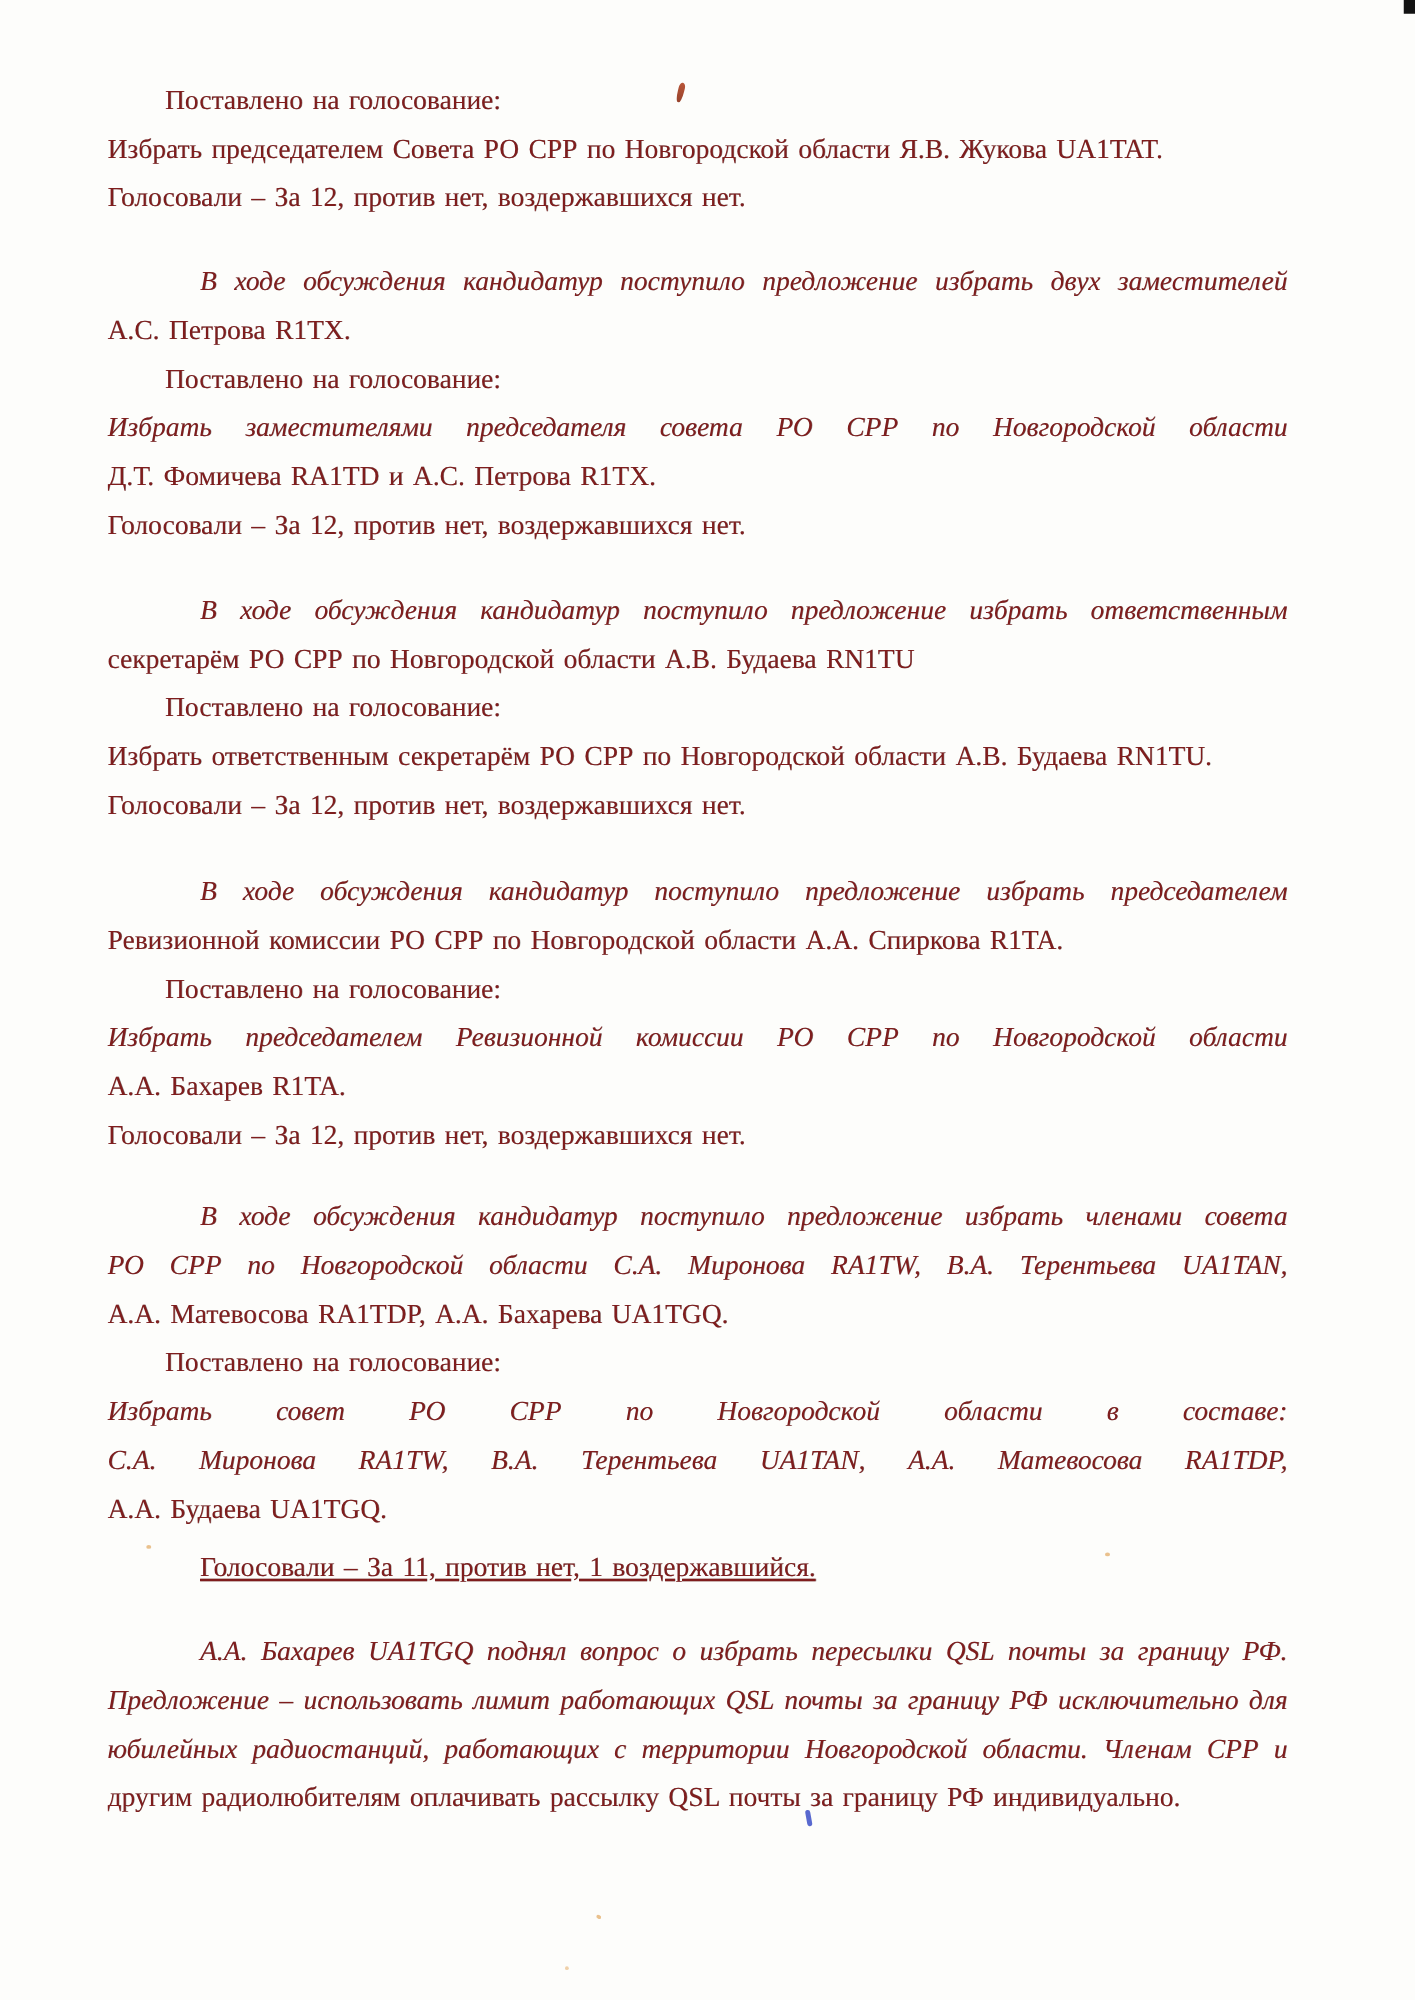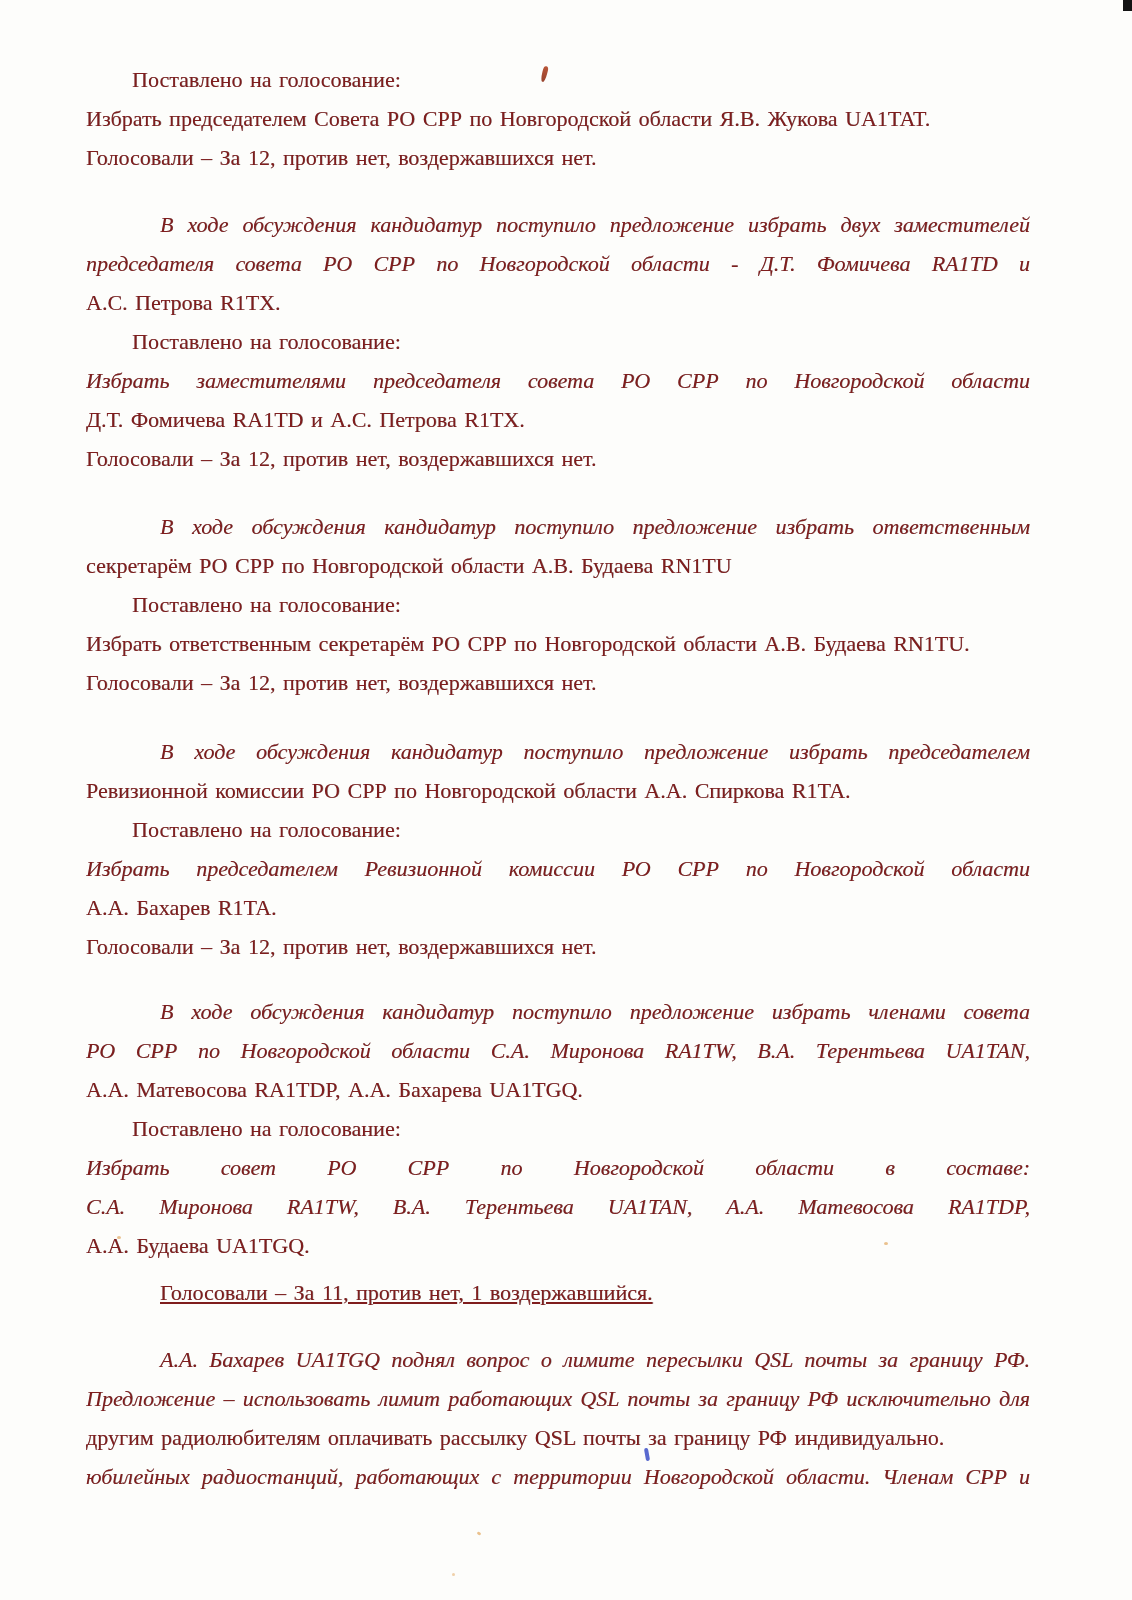"председателя совета РО СРР по" div.ln { html: <div>председателя совета РО СРР по Новгородской области - Д.Т. Фомичева RA1TD и</div> -> none }
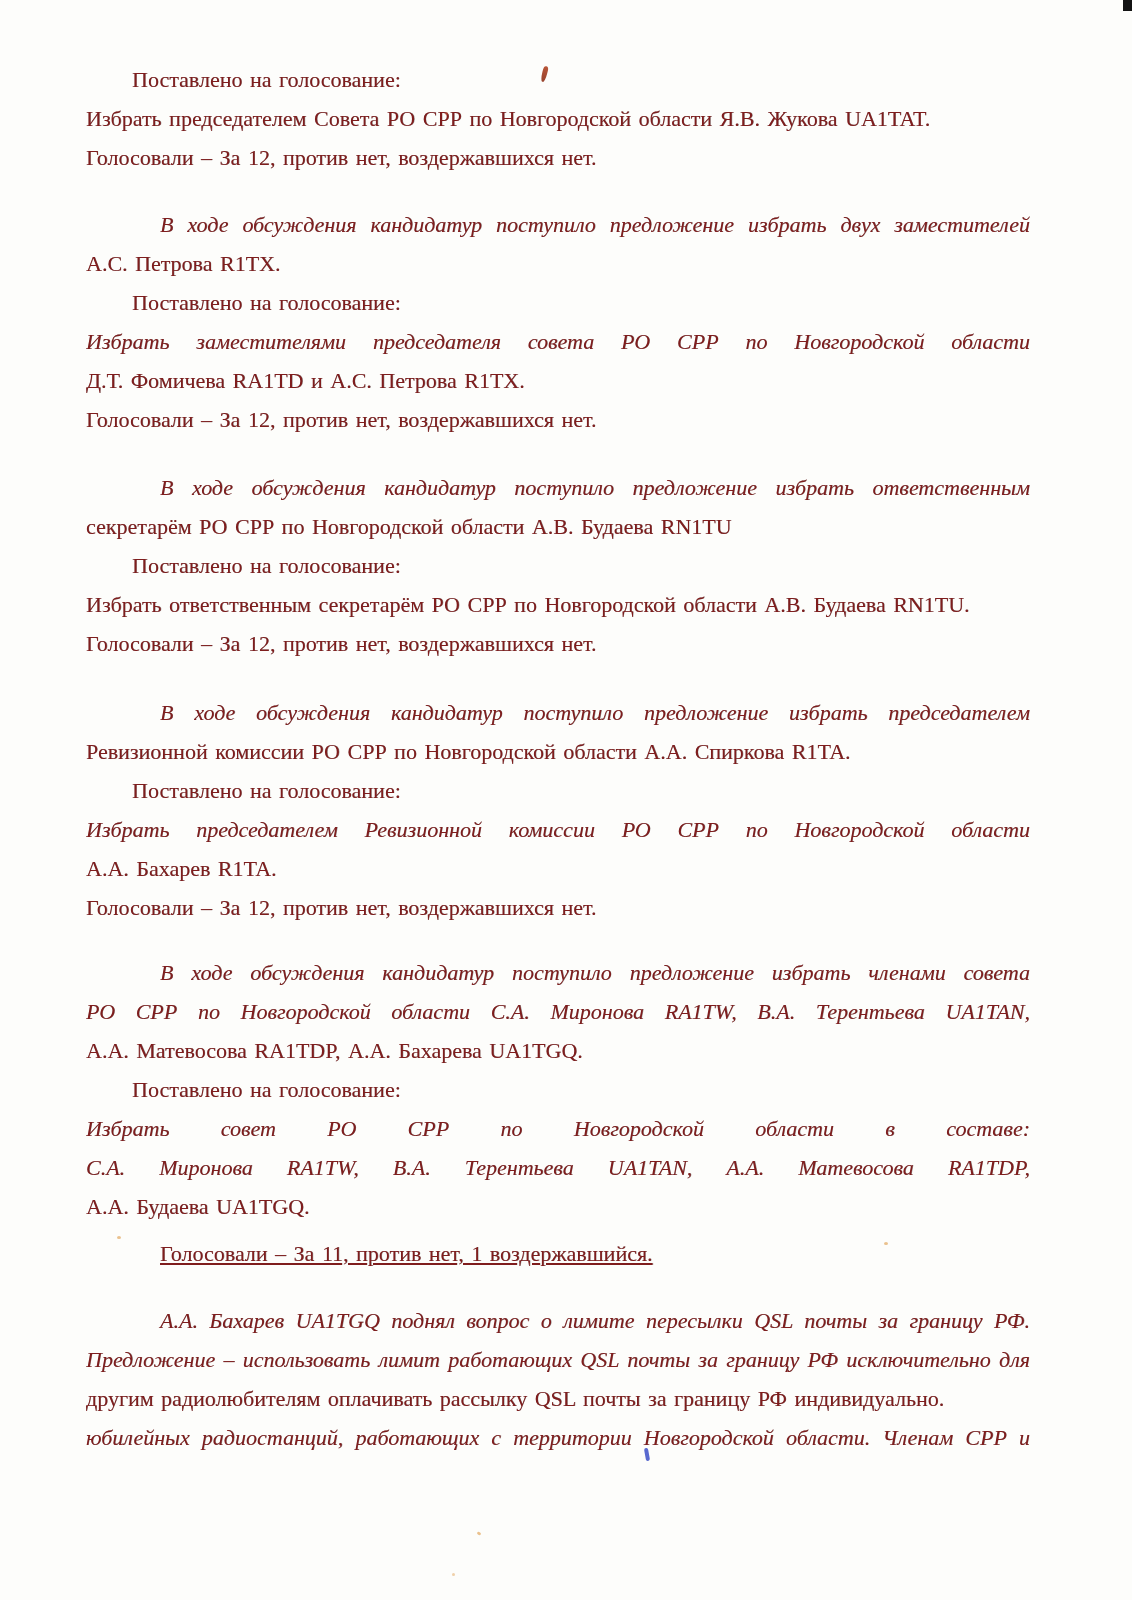"А.А. Бахарев UA1TGQ поднял вопрос" div.ln { text: лимите -> избрать }
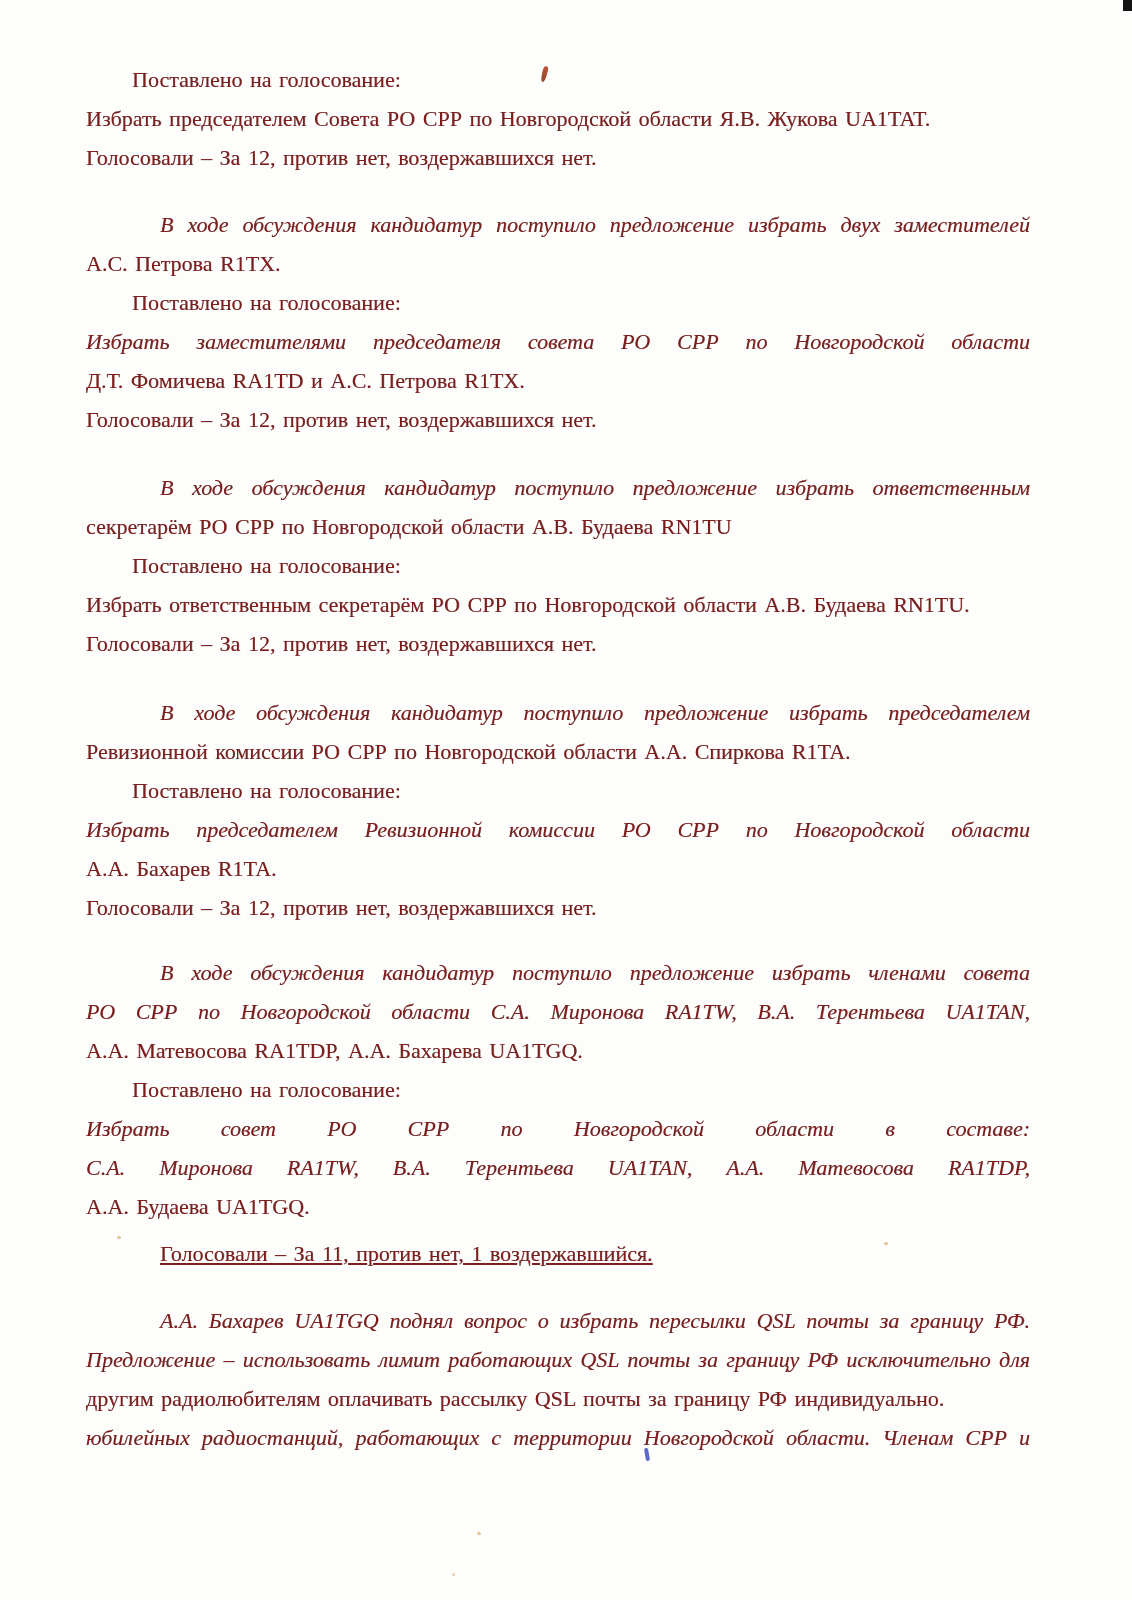"другим радиолюбителям оплачивать" div.ln { order: before "юбилейных радиостанций, работающих с" -> after "юбилейных радиостанций, работающих с" }
